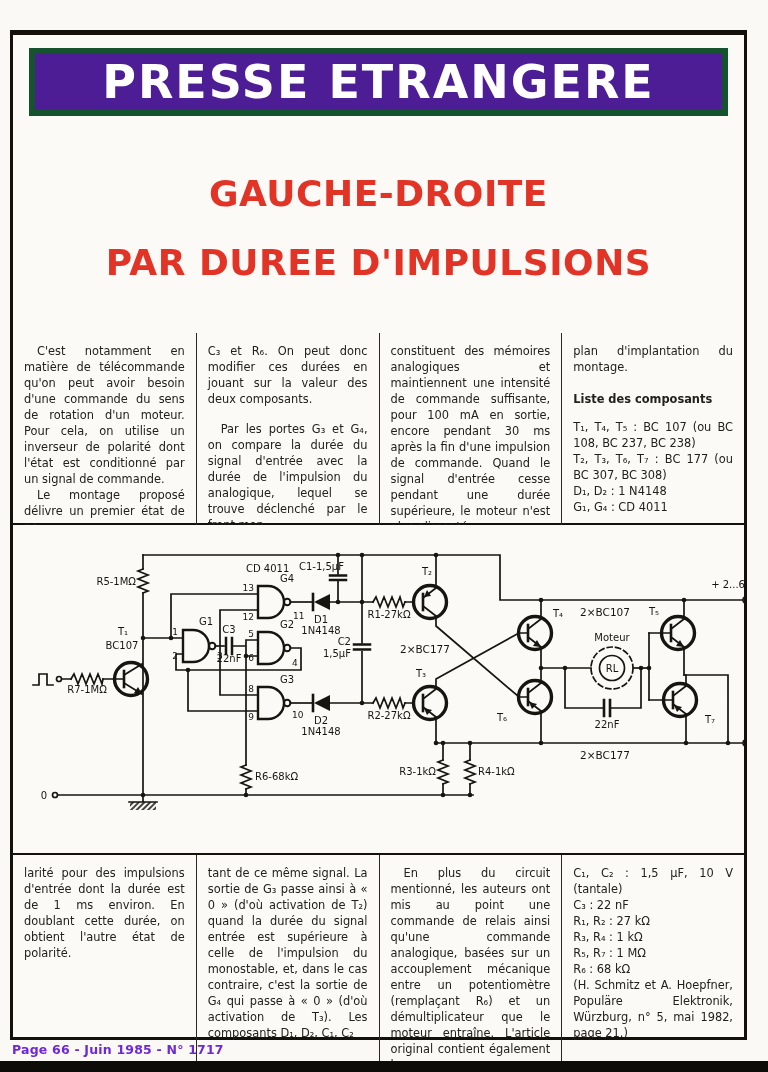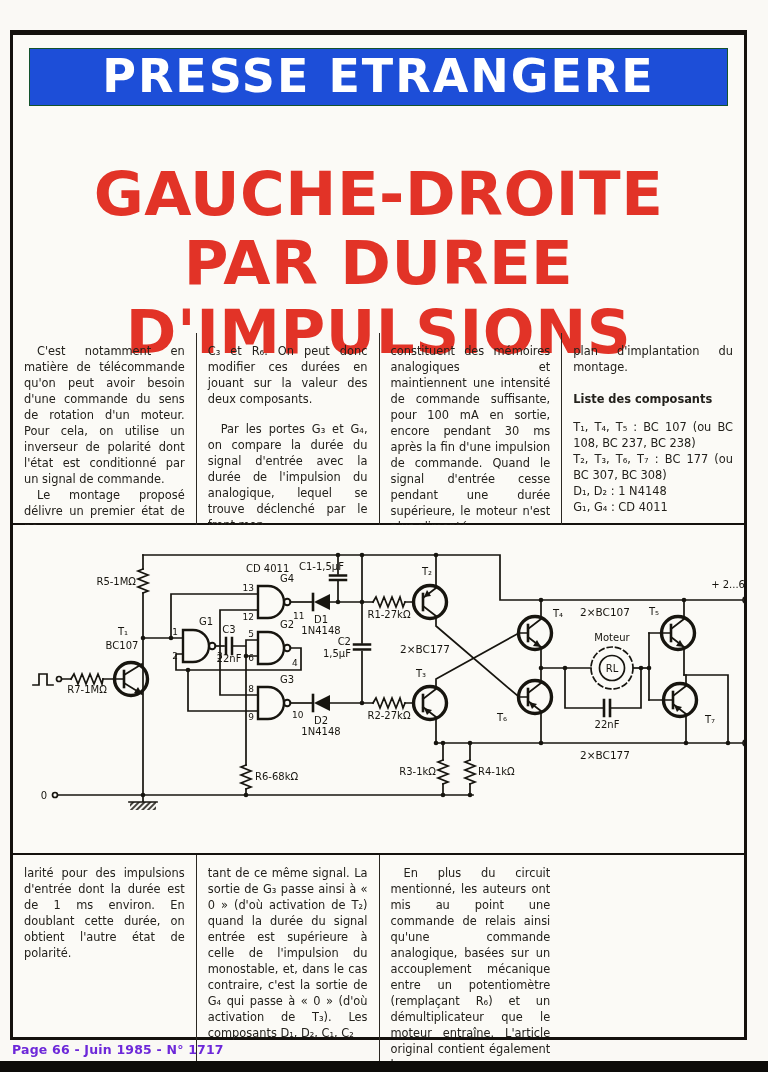"PRESSE ETRANGERE" .banner { align-items: none -> center; background: #1d4ed8 -> #4c1d95; border: 1px solid #14532d -> 6px solid #14532d }
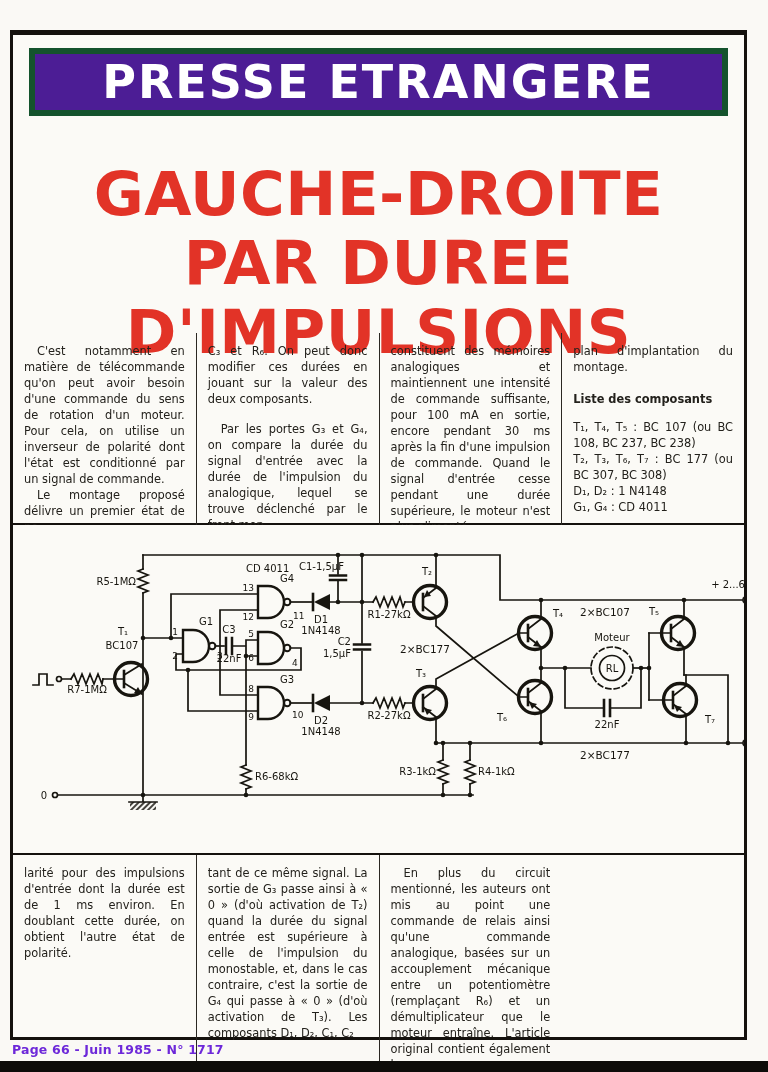"GAUCHE-DROITE" .headline { font-size: 61px -> 36px }
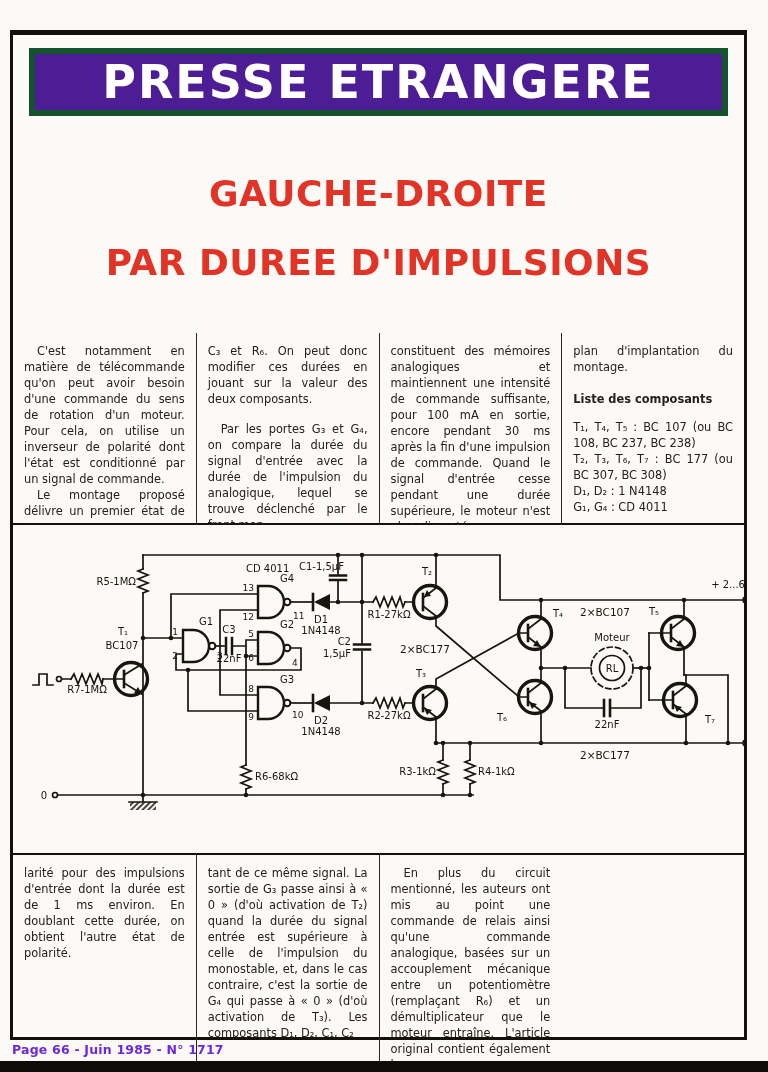"C₁, C₂ : 1,5 μF," div.col { html: none -> <div> <p>C₁, C₂ : 1,5 μF, 10 V (tantale)</p> <p>C₃ : 22 nF</p> <p>R₁, R₂ : 27 kΩ</p> <p>R₃, R₄ : 1 kΩ</p> <p>R₅, R₇ : 1 MΩ</p> <p>R₆ : 68 kΩ</p> <p>(H. Schmitz et A. Hoepfner, Populäre Elektronik, Würzburg, n° 5, mai 1982, page 21.)</p> </div> }
